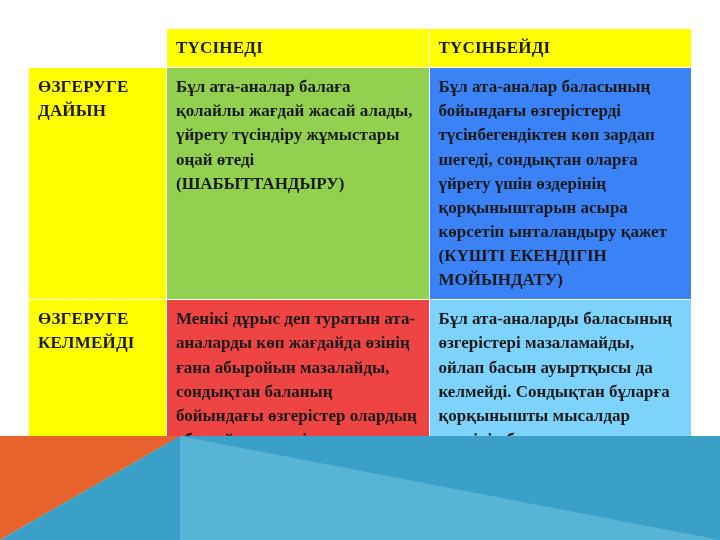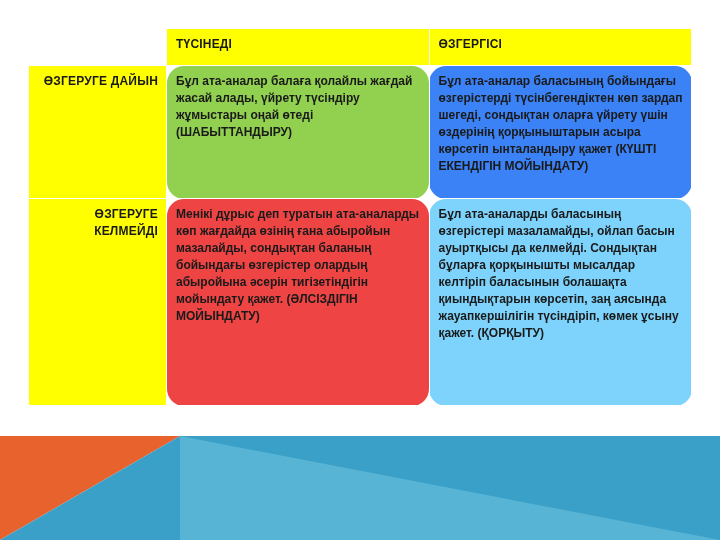"ТҮСІНЕДІ" .matrix td, .matrix th { font-family: none -> Liberation Serif, serif; font-size: 12px -> 17px }
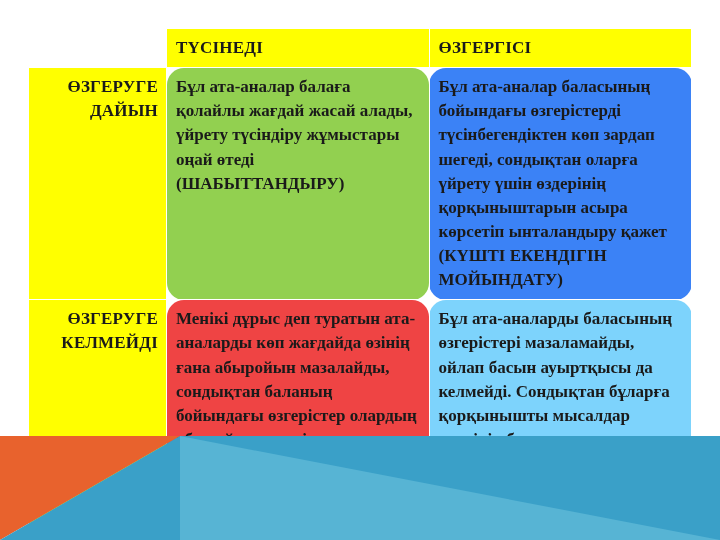"ӨЗГЕРГІСІ" td.col-head { text: ӨЗГЕРГІСІ -> ТҮСІНБЕЙДІ }
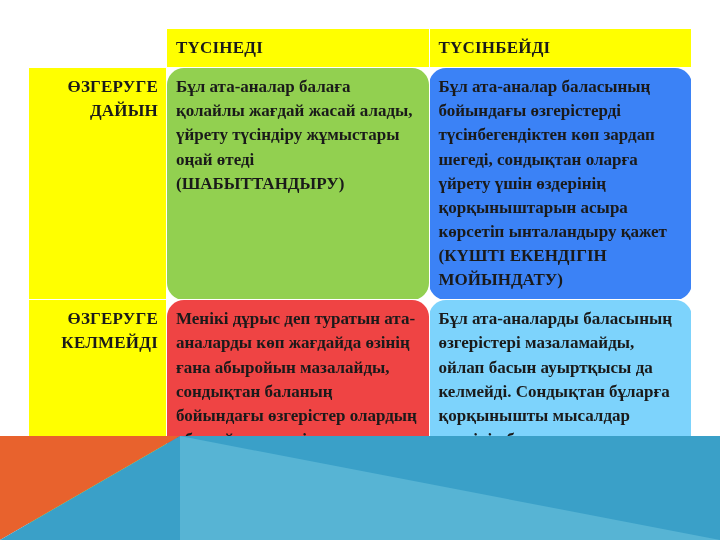"ӨЗГЕРУГЕ ДАЙЫН" .row-head { text-align: right -> none }
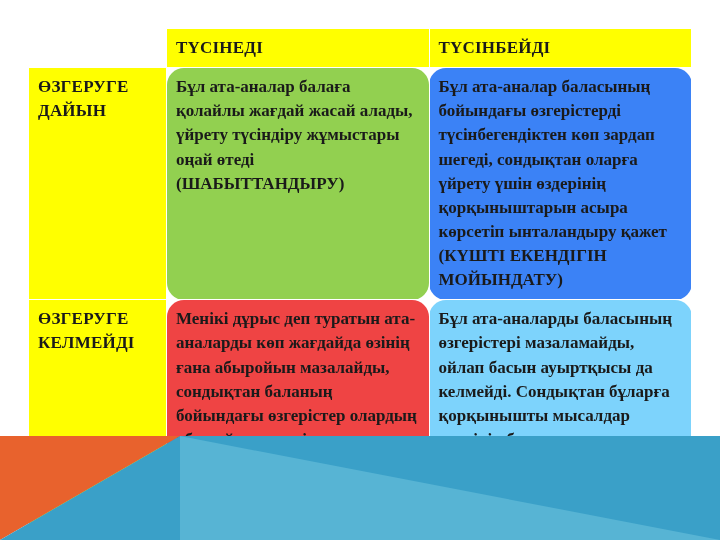"Бұл ата-аналар балаға қолайлы жағдай" .cell { border-radius: 17px -> none }
